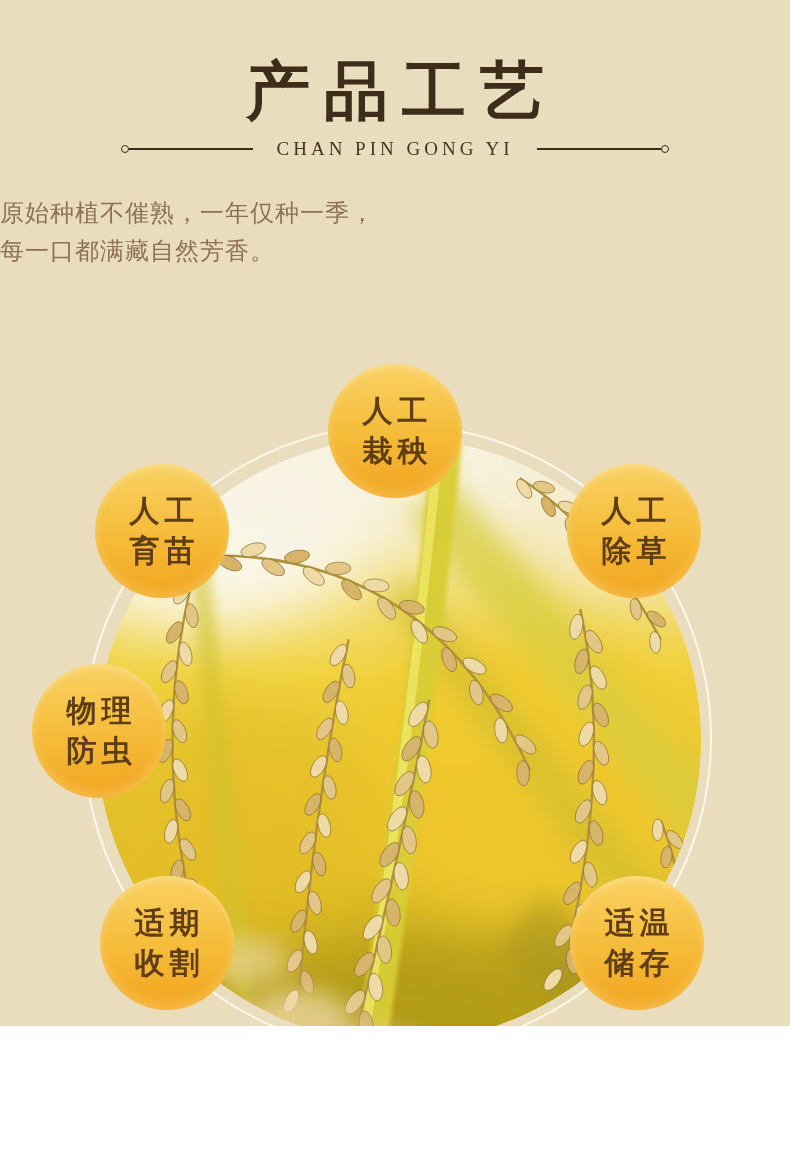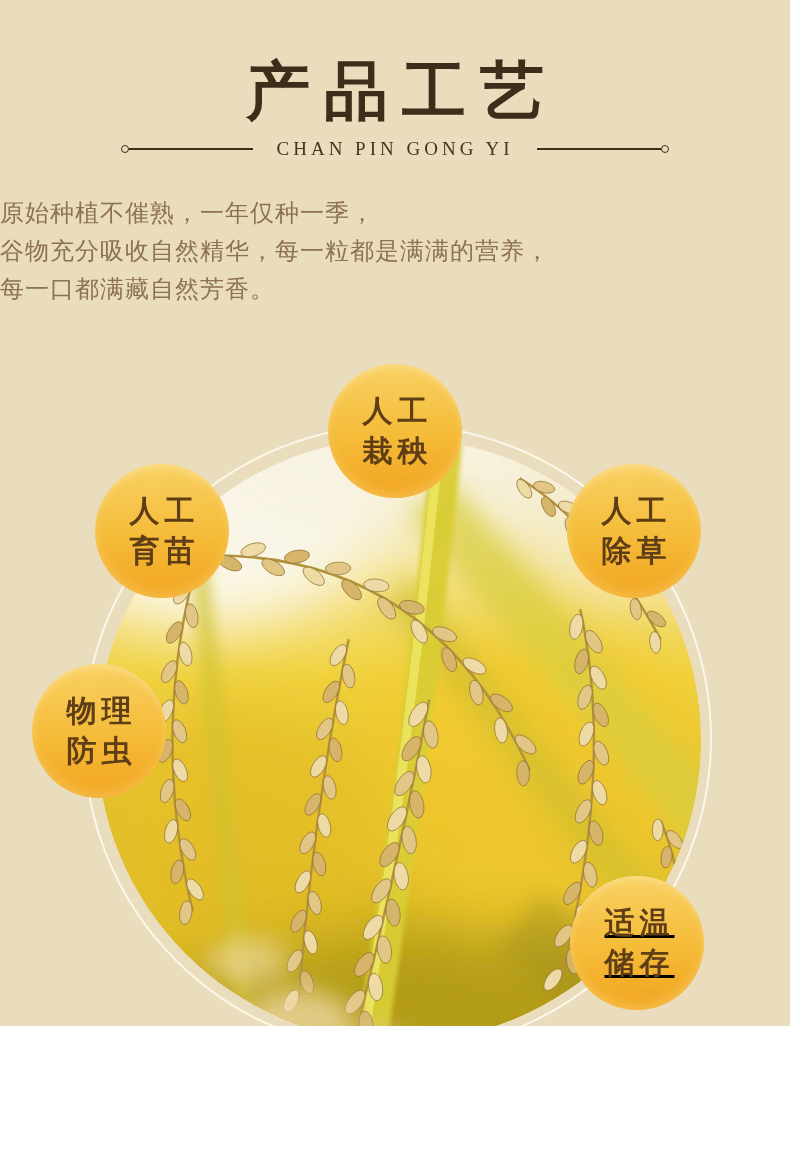"谷物充分吸收自然精华，每一粒都是满满的营养，" div { html: <div>谷物充分吸收自然精华，每一粒都是满满的营养，</div> -> none }
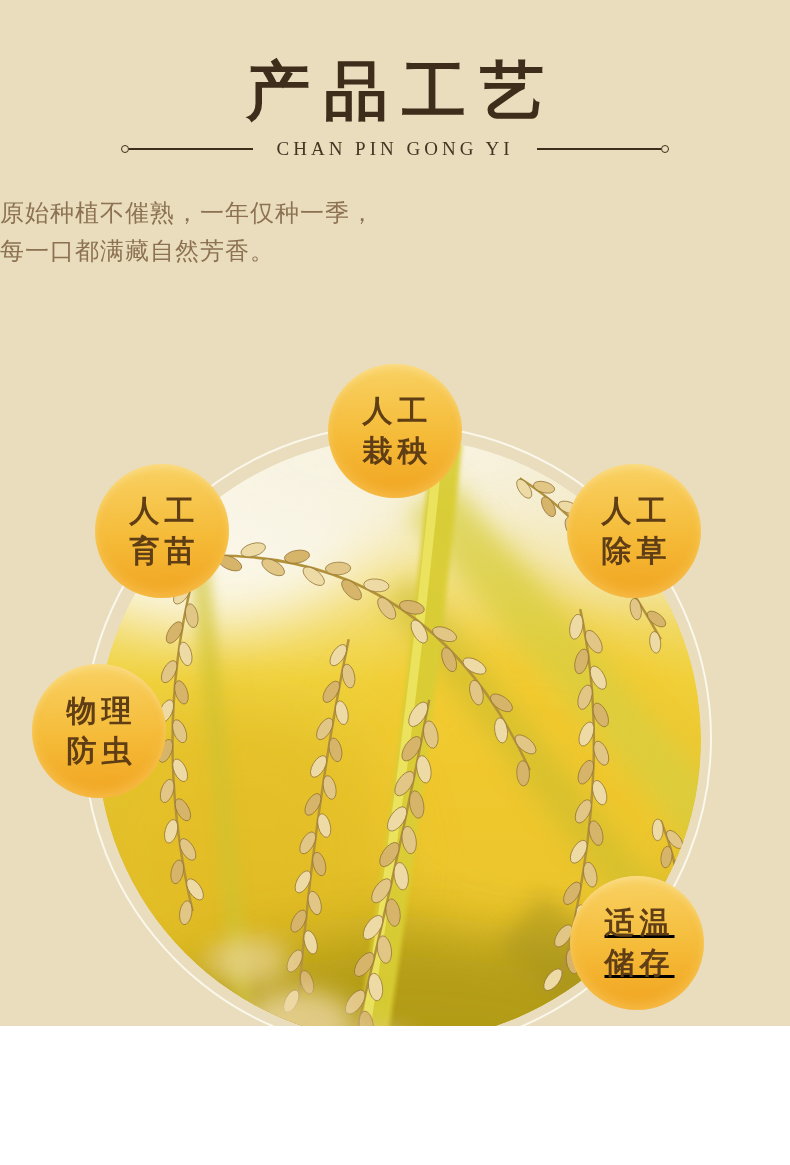"适期" div.badge { html: none -> <div> <span>适期</span> <span>收割</span> </div> }
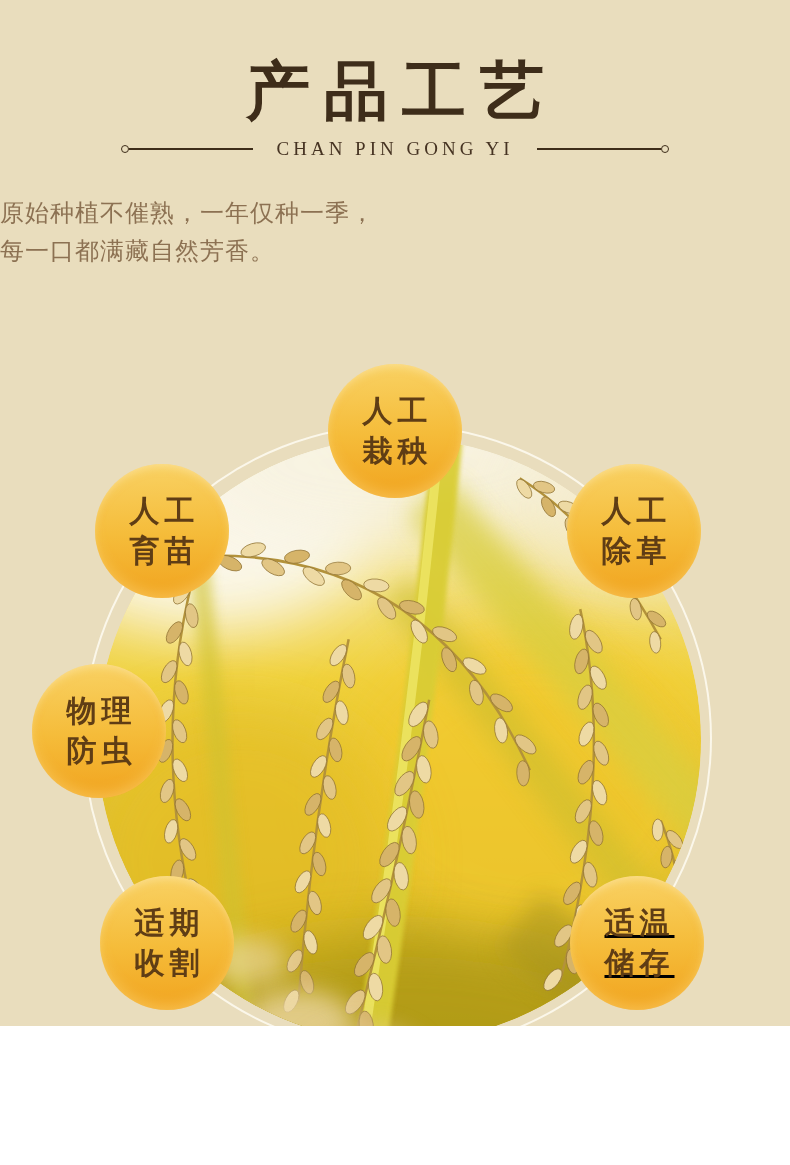"适温" .badge.pos-7 { text-decoration: underline -> none }
